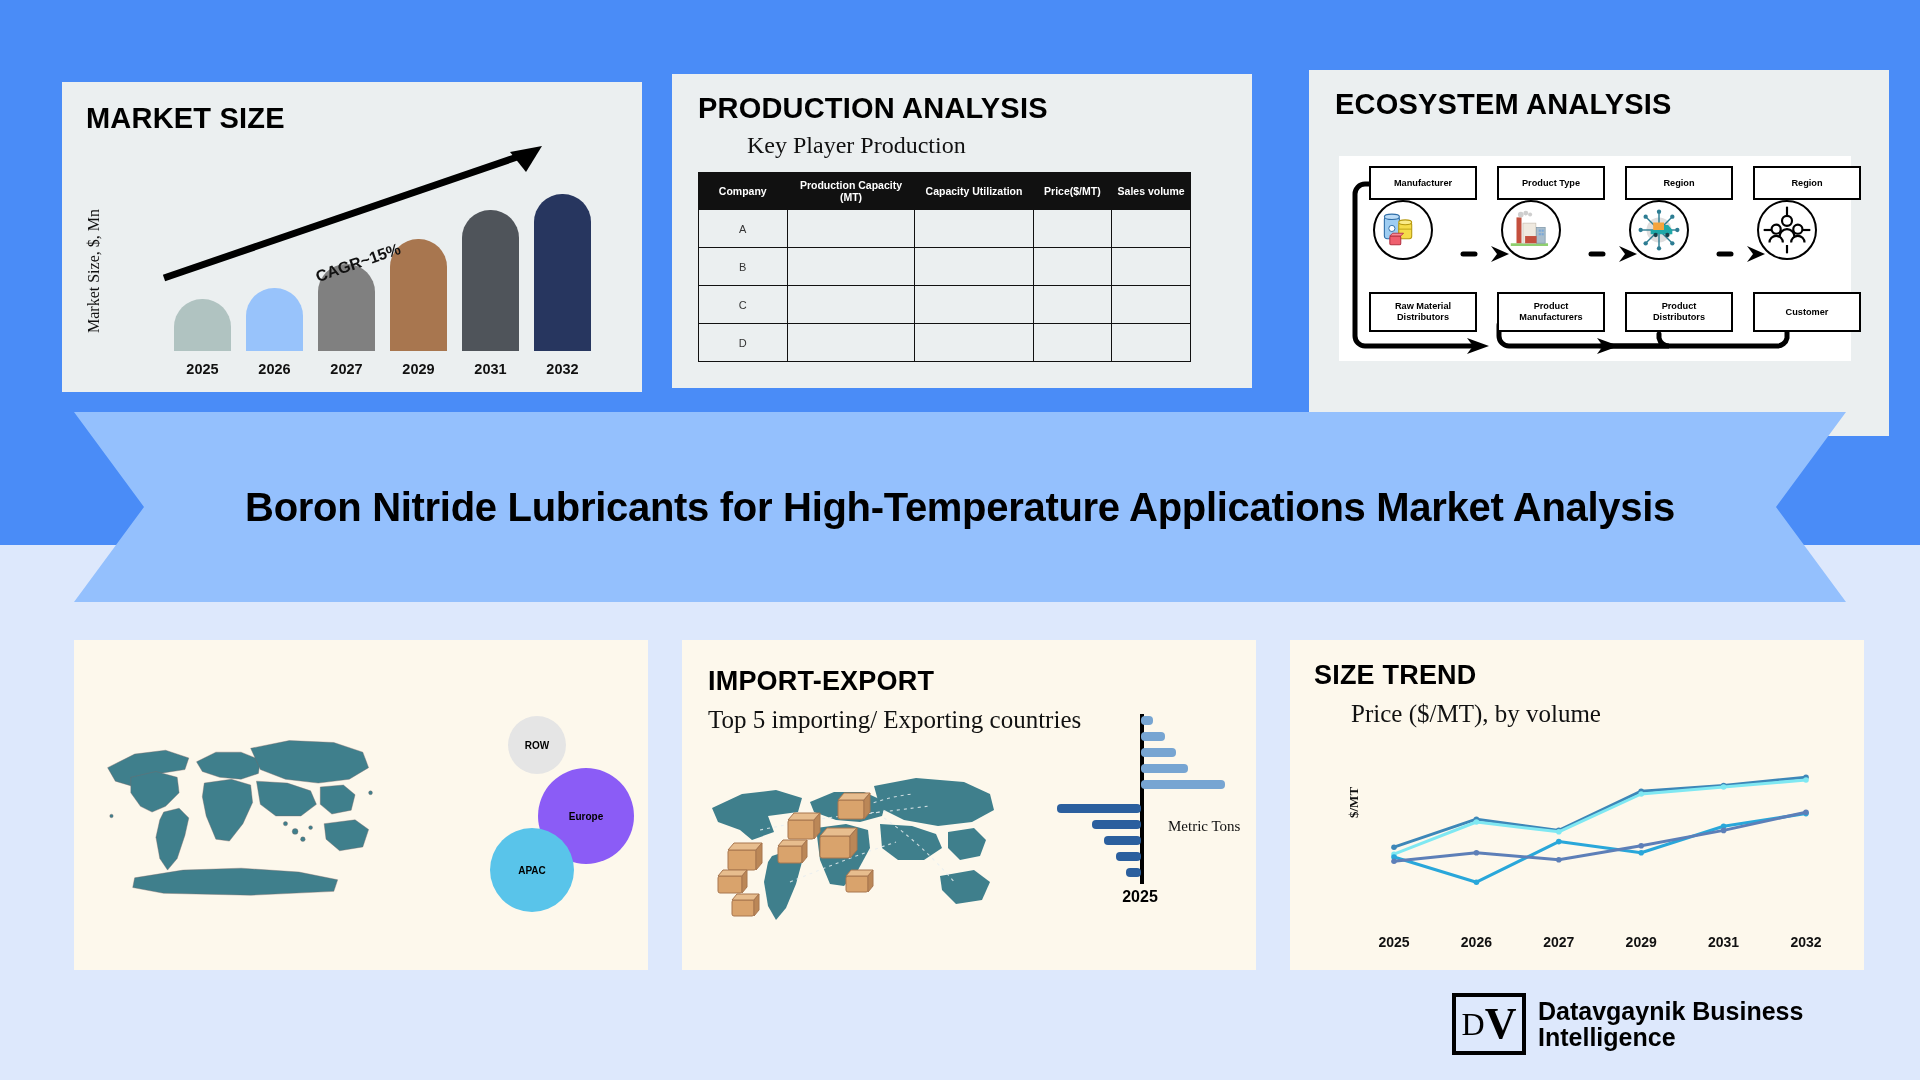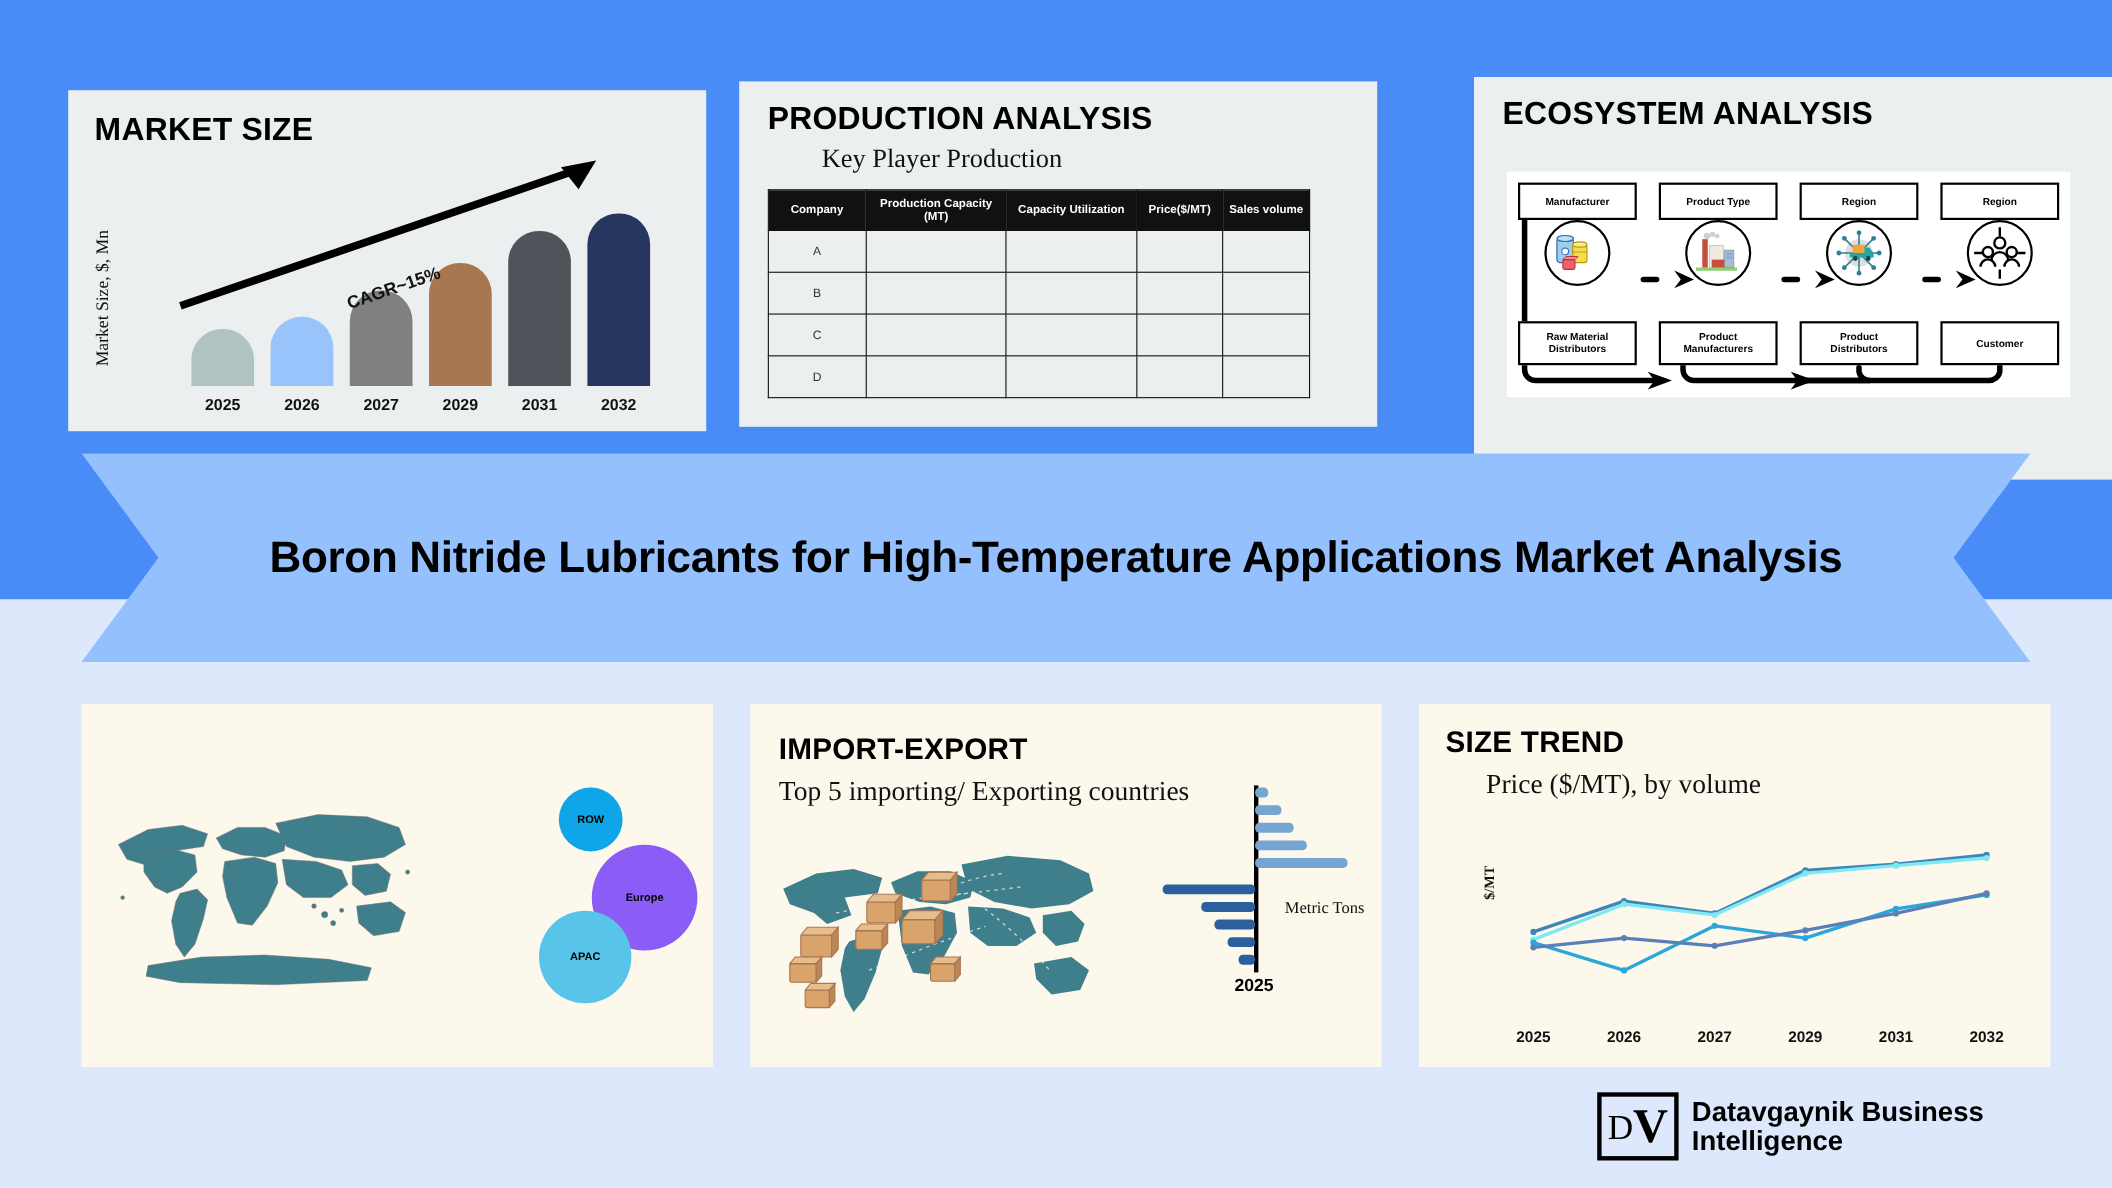"ECOSYSTEM ANALYSIS" #ecosystem { left: 1340px -> 1309px }
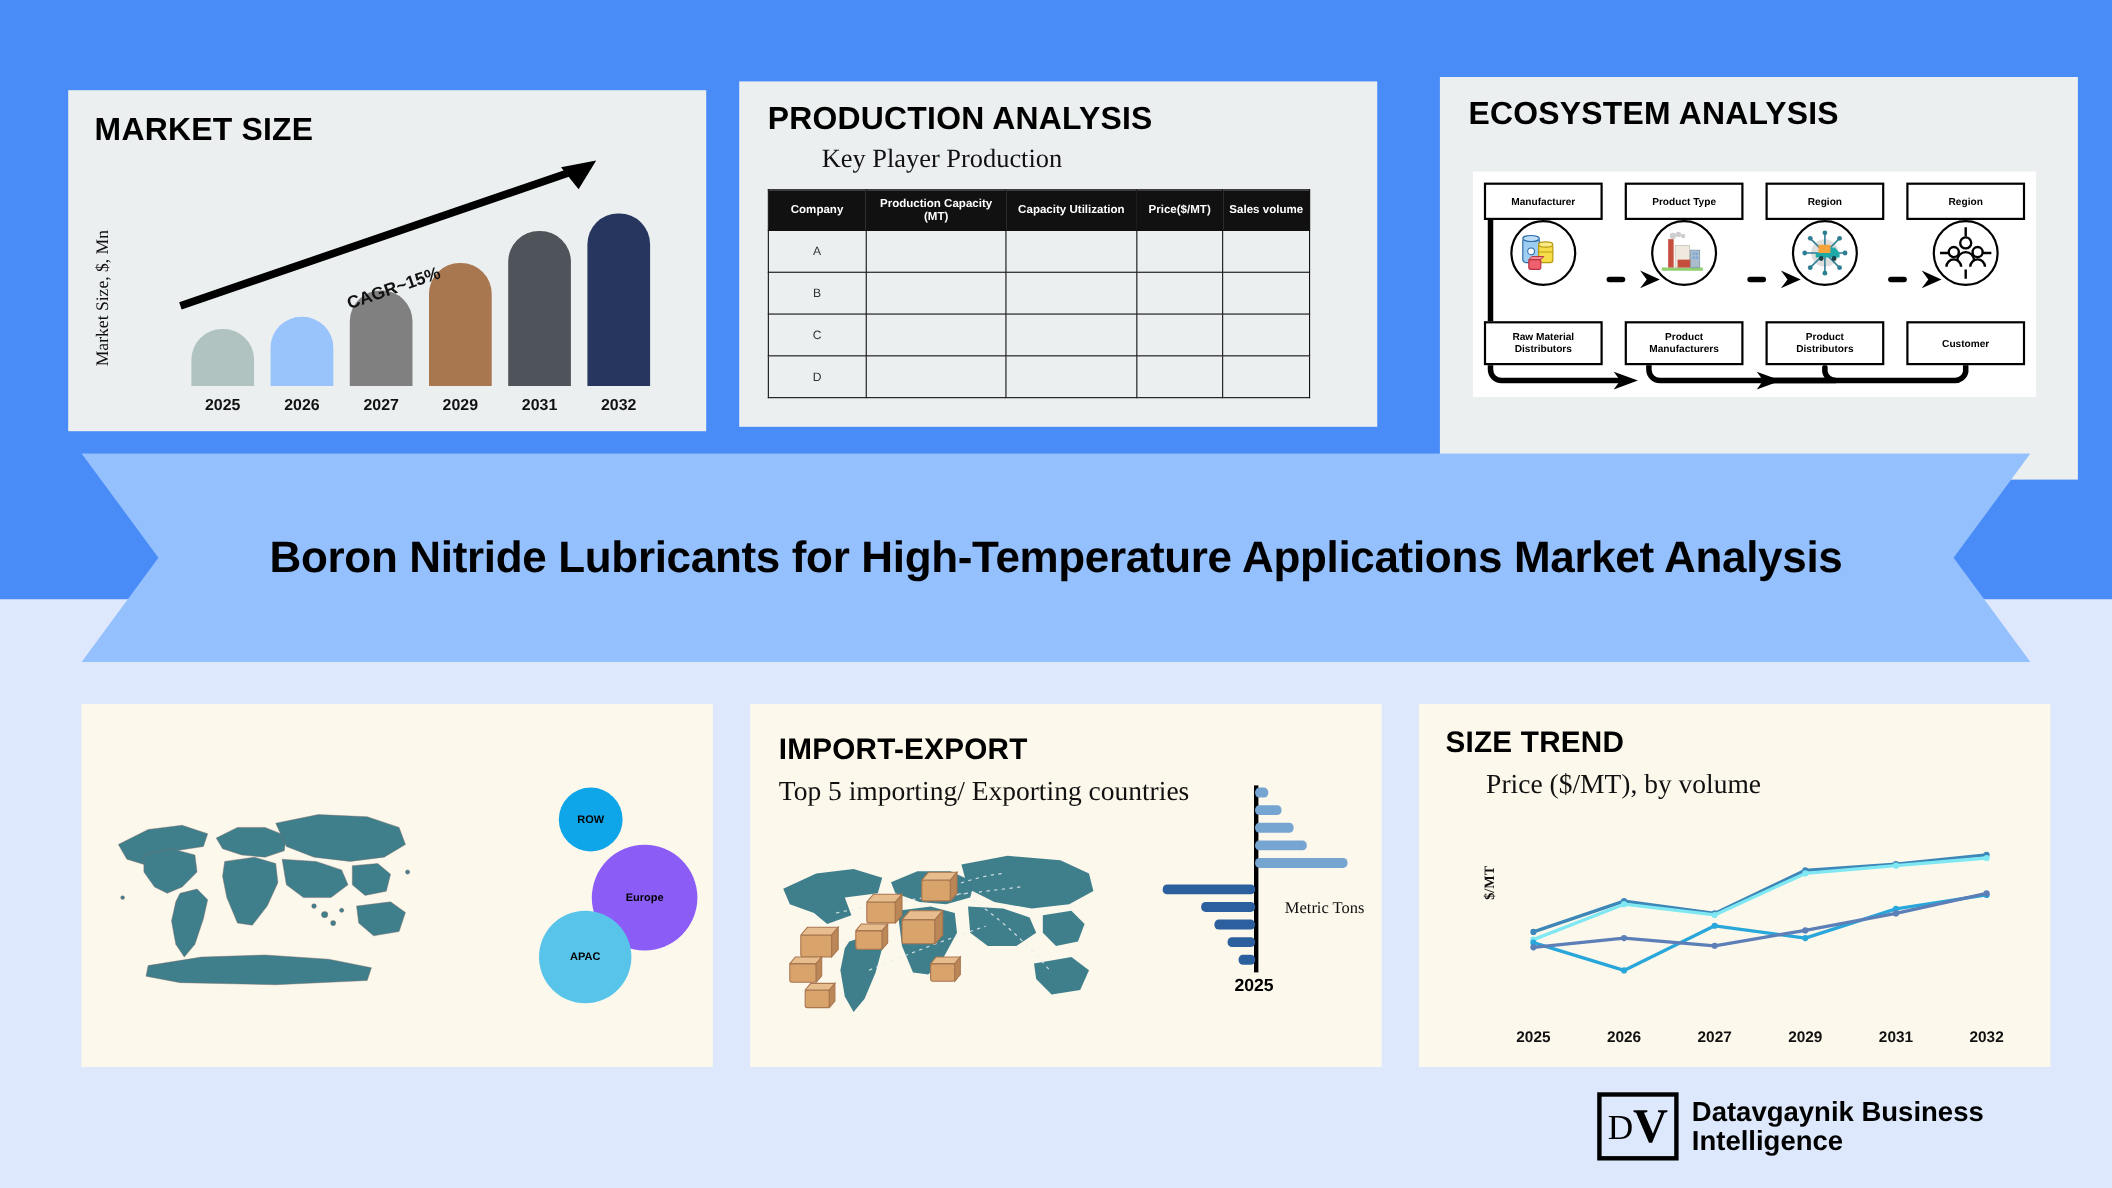"Manufacturer" .eco-box { margin-left: none -> 20px }
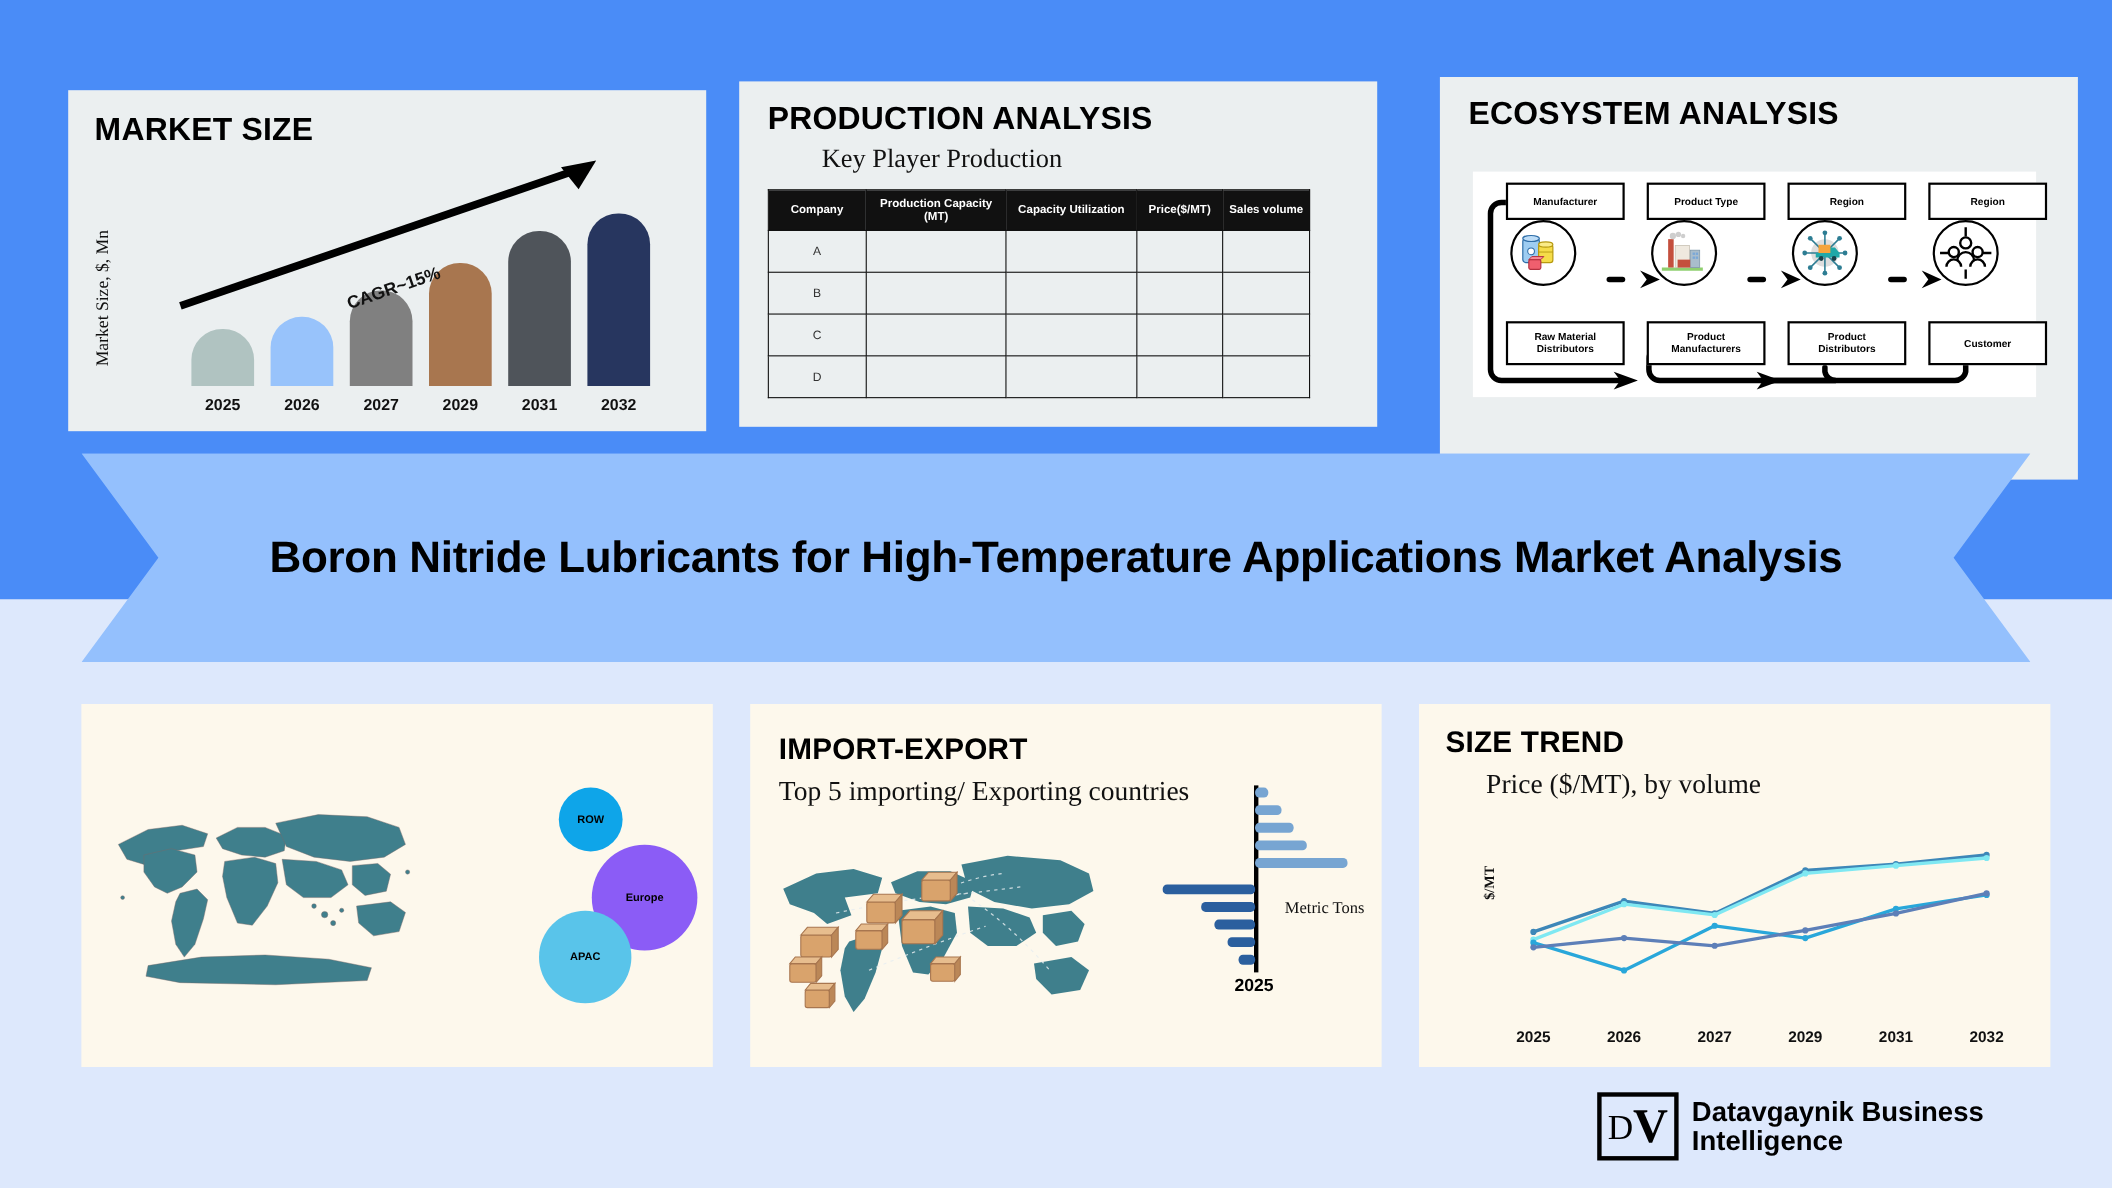"ROW" div.bubble { background: #0ea5e9 -> #e5e5e5 }
